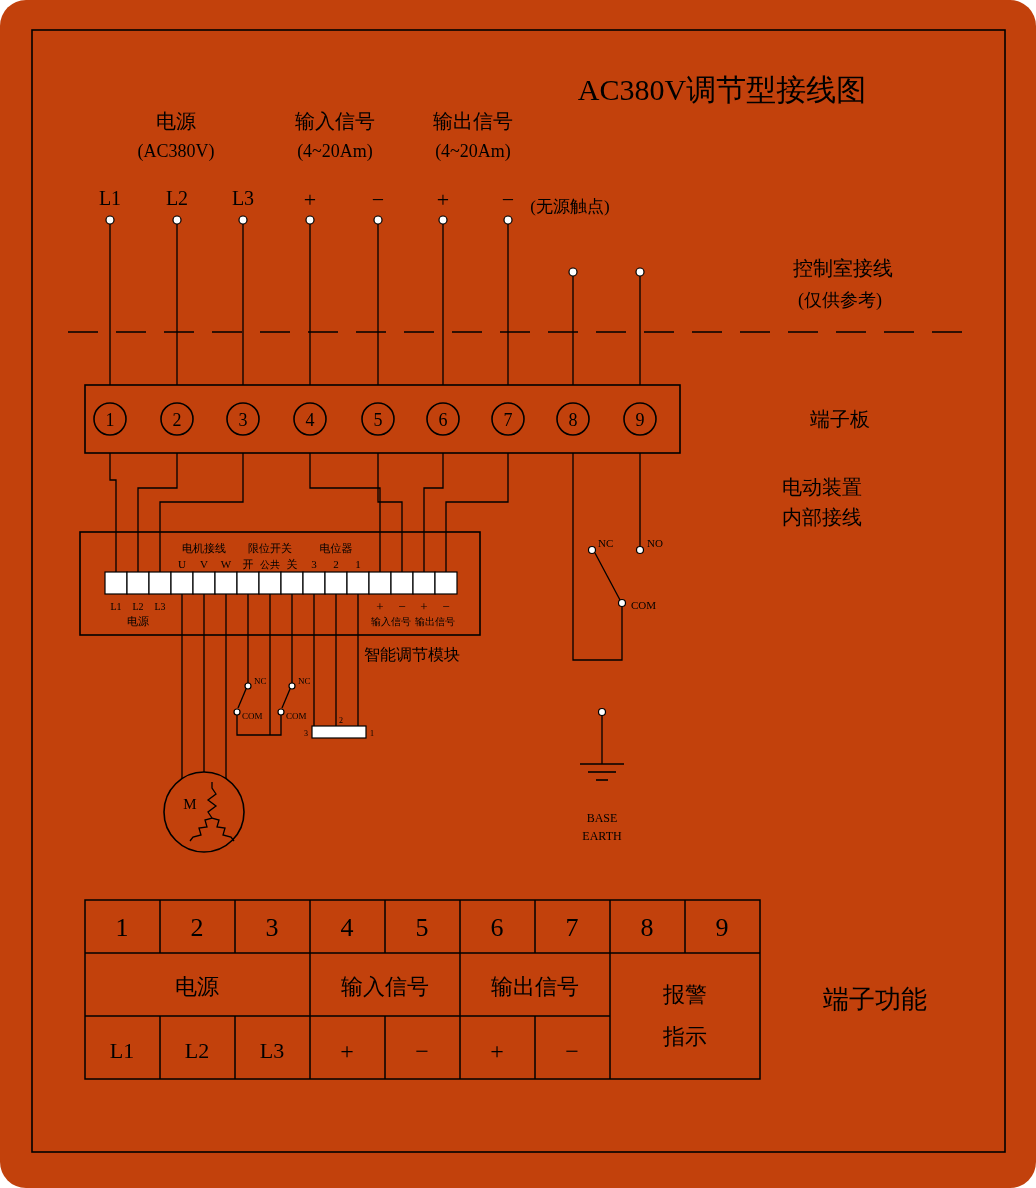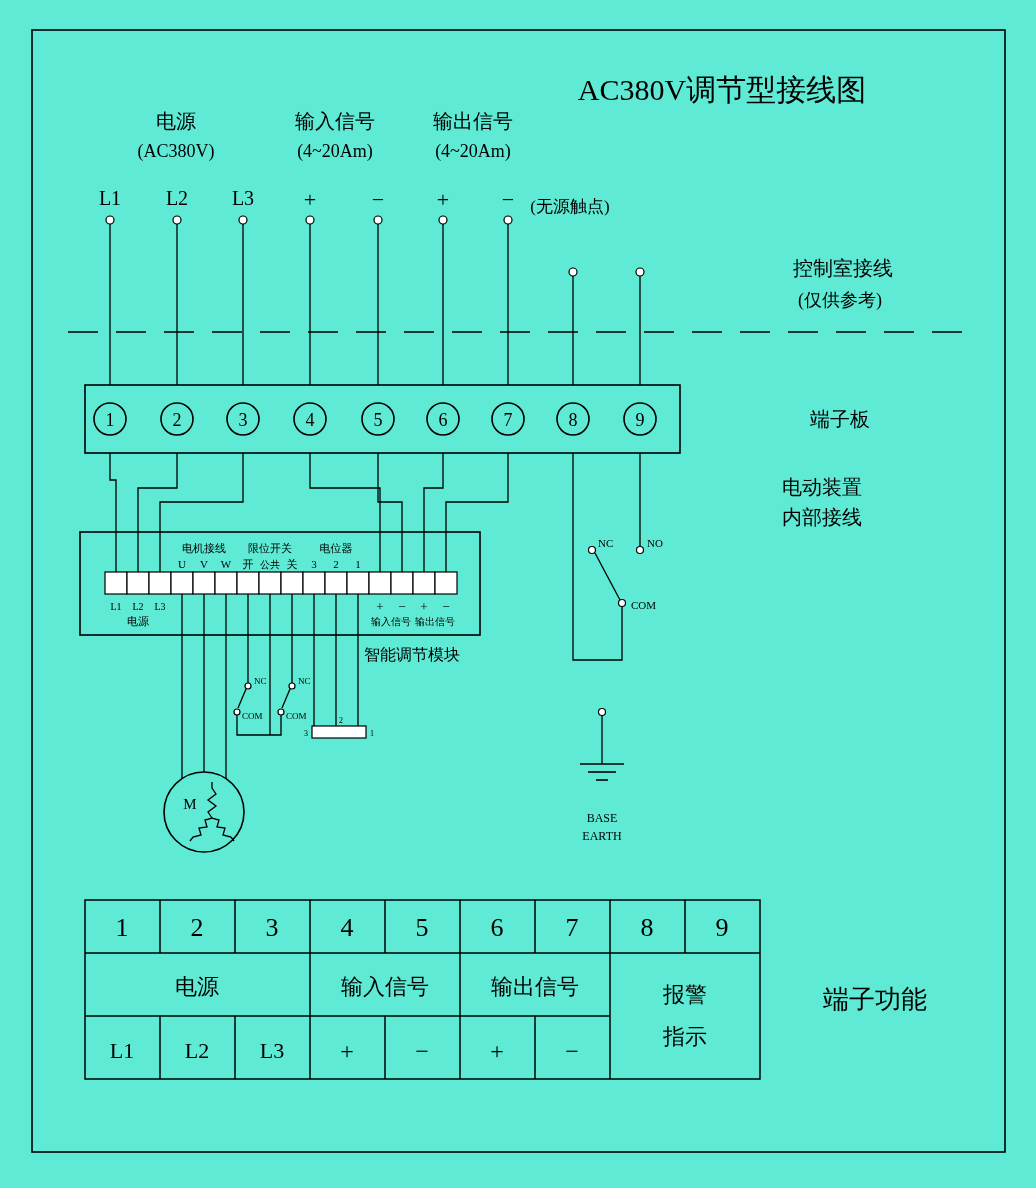"AC380V调节型接线图" .page { background: #5eead4 -> #c2410c; border-radius: none -> 26px }
